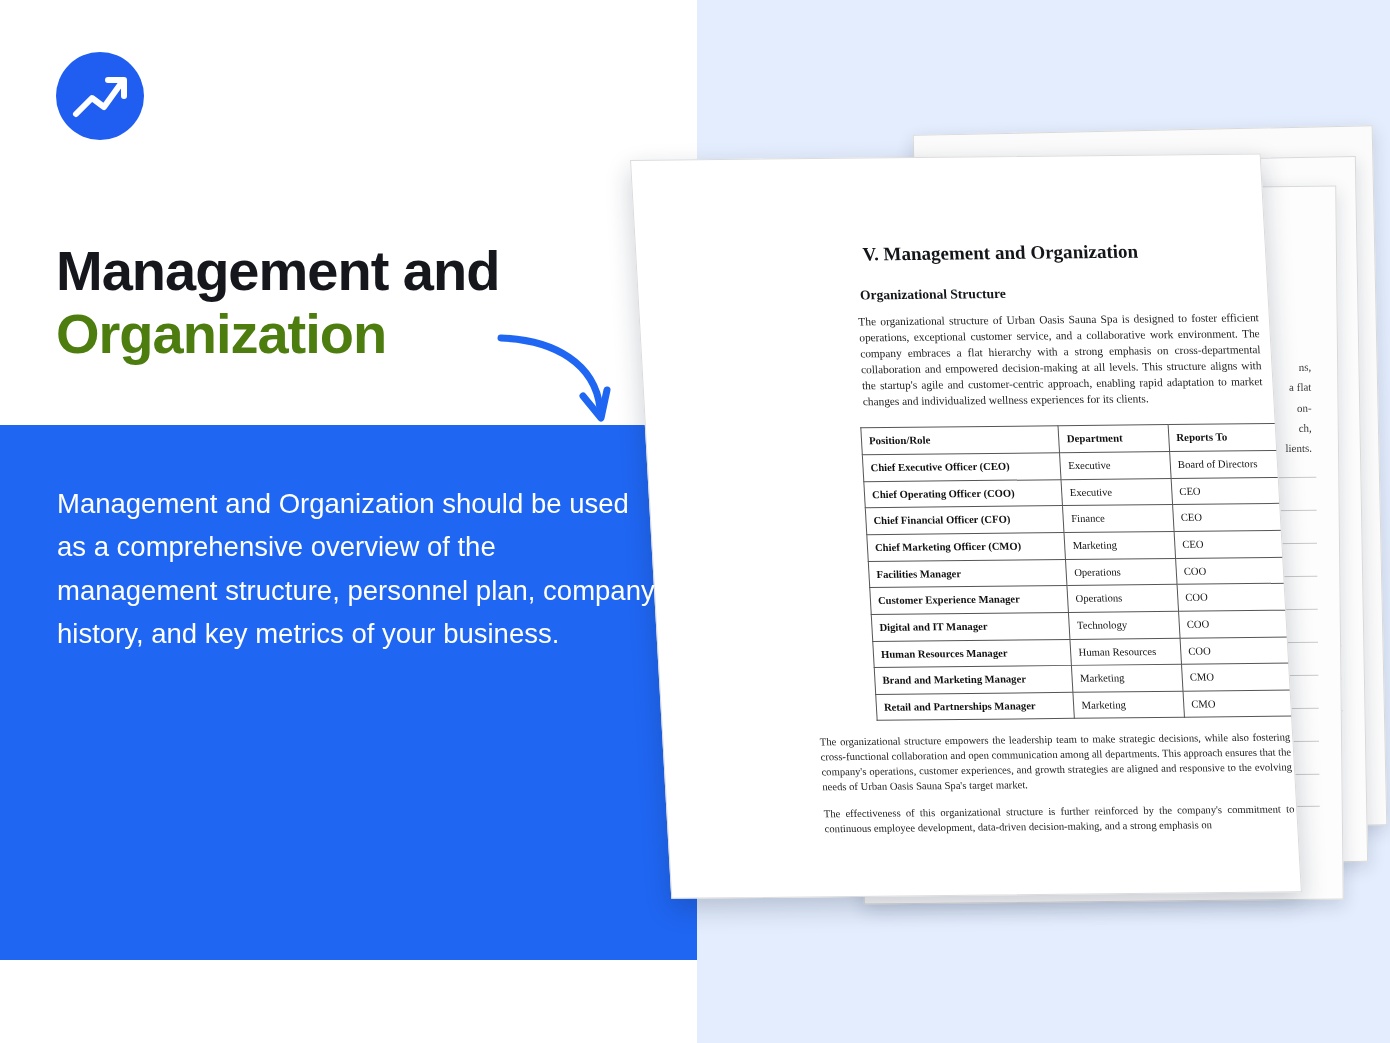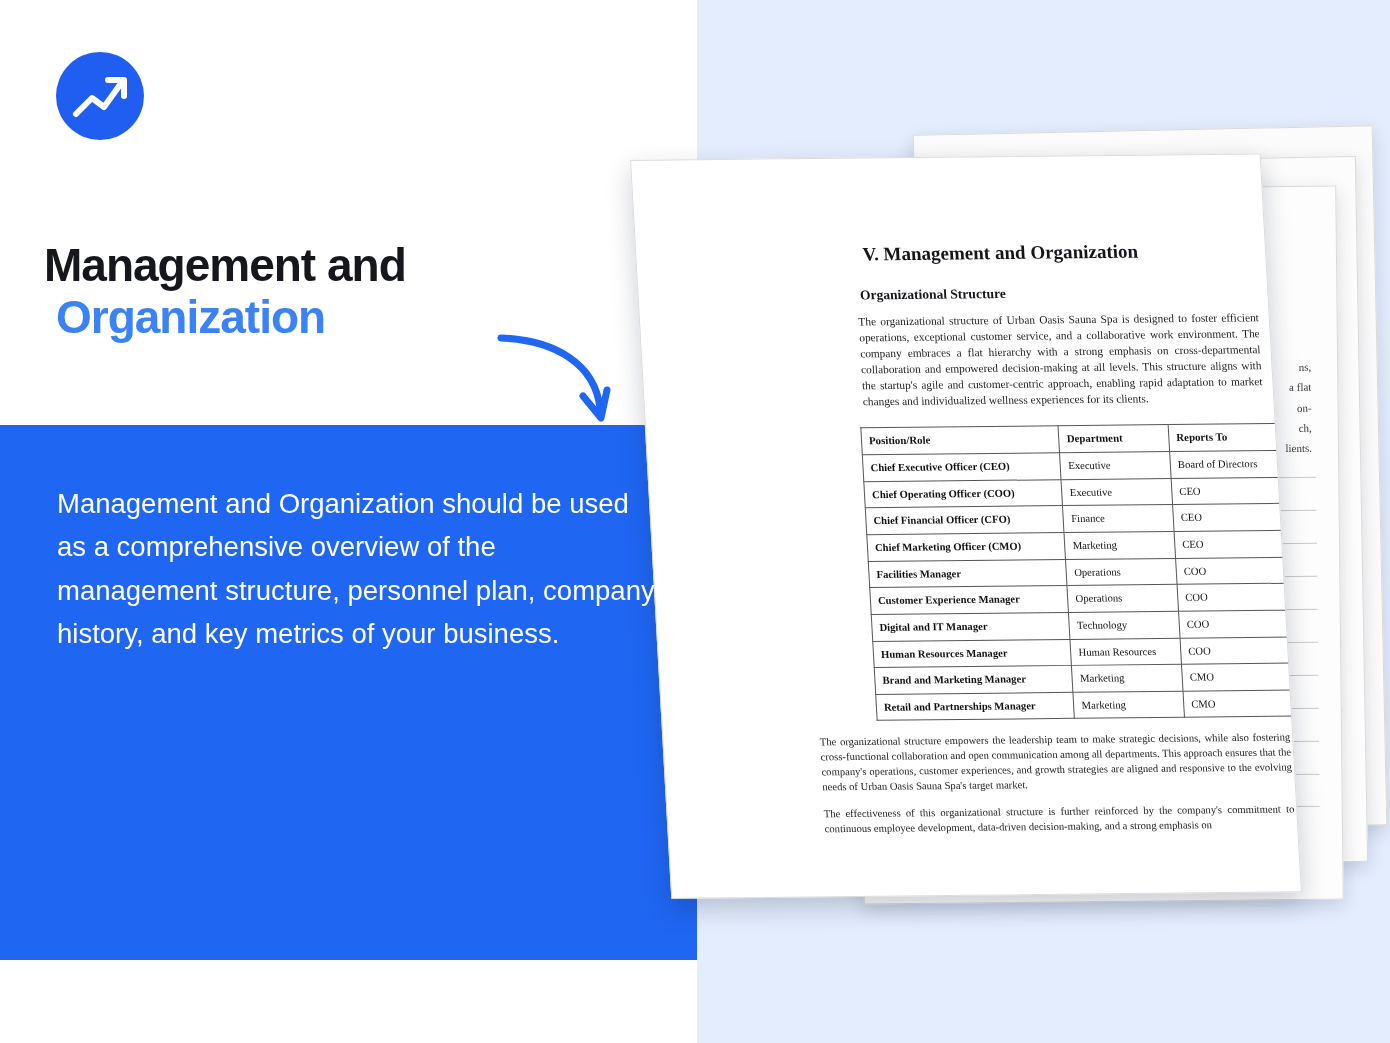"Management and" .headline { font-size: 46px -> 56px; left: 44px -> 56px }
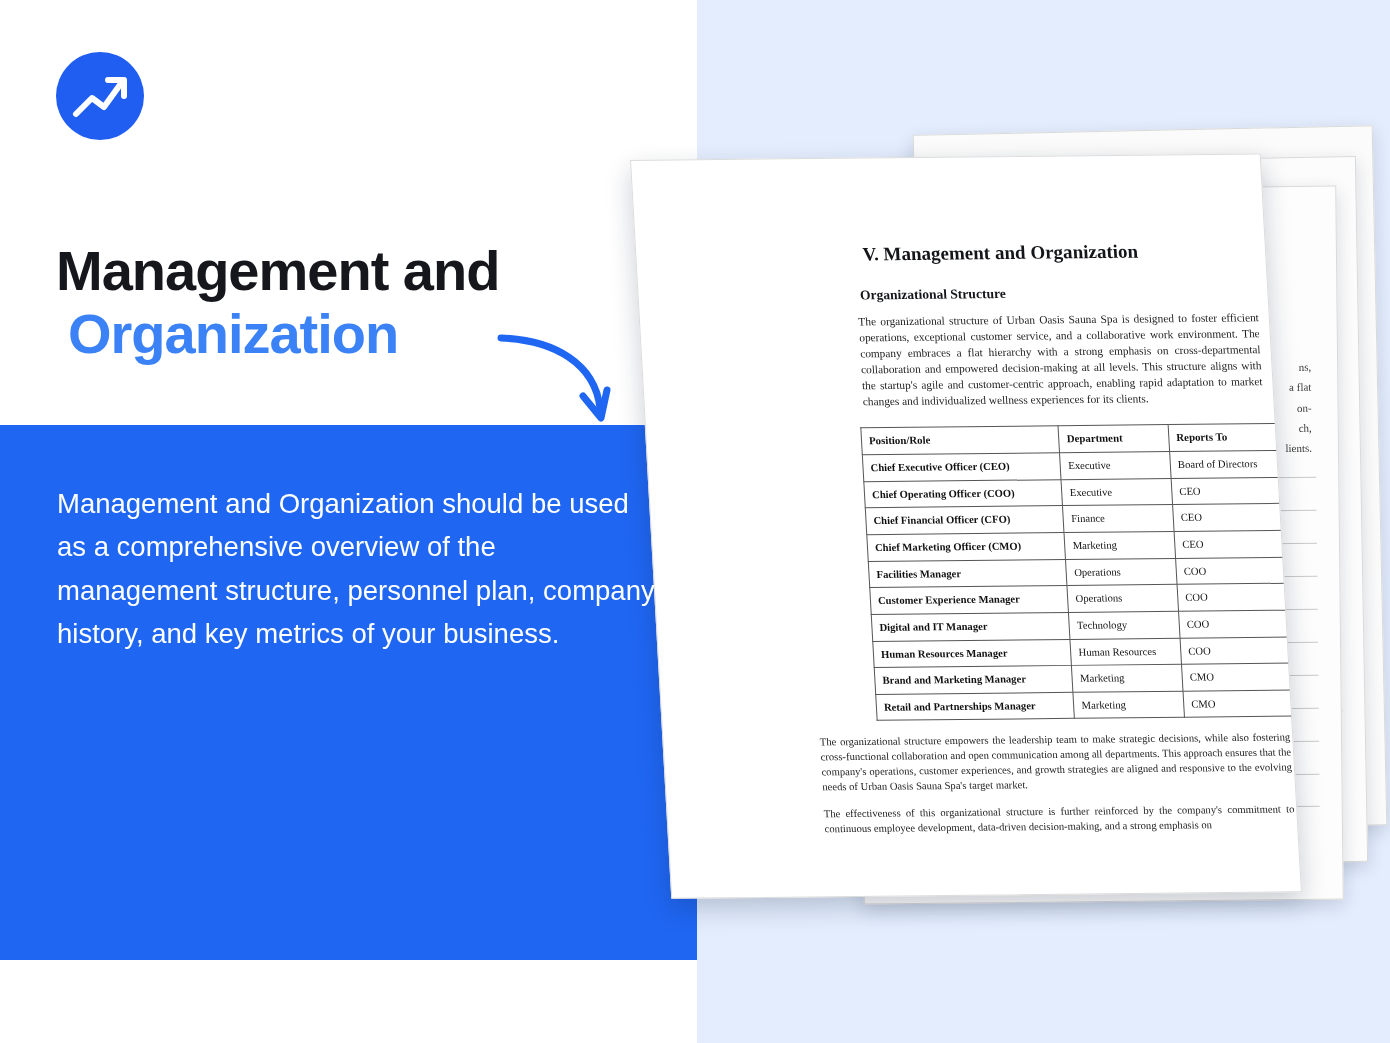"Organization" .headline .accent { color: #3b82f6 -> #4d7c0f; margin-left: 12px -> none }
